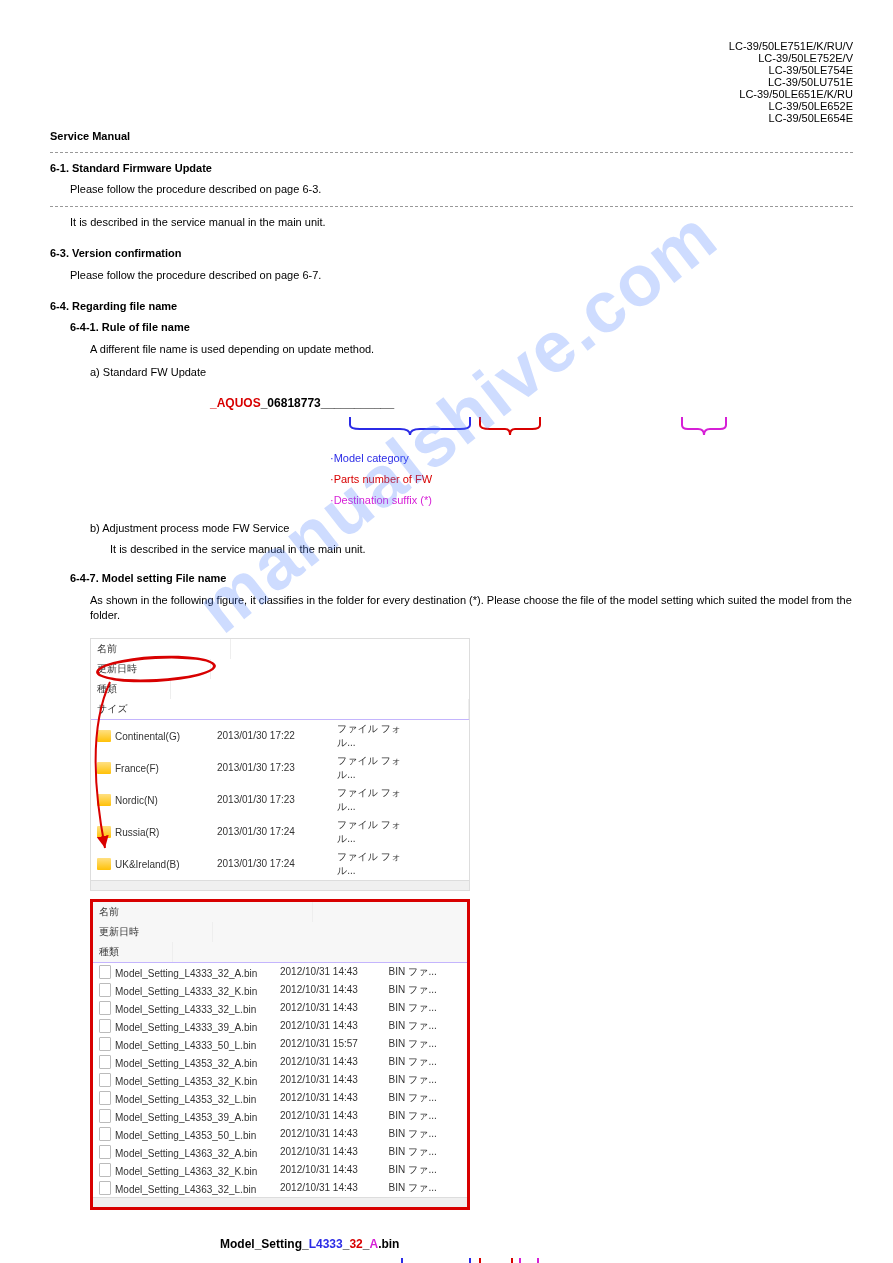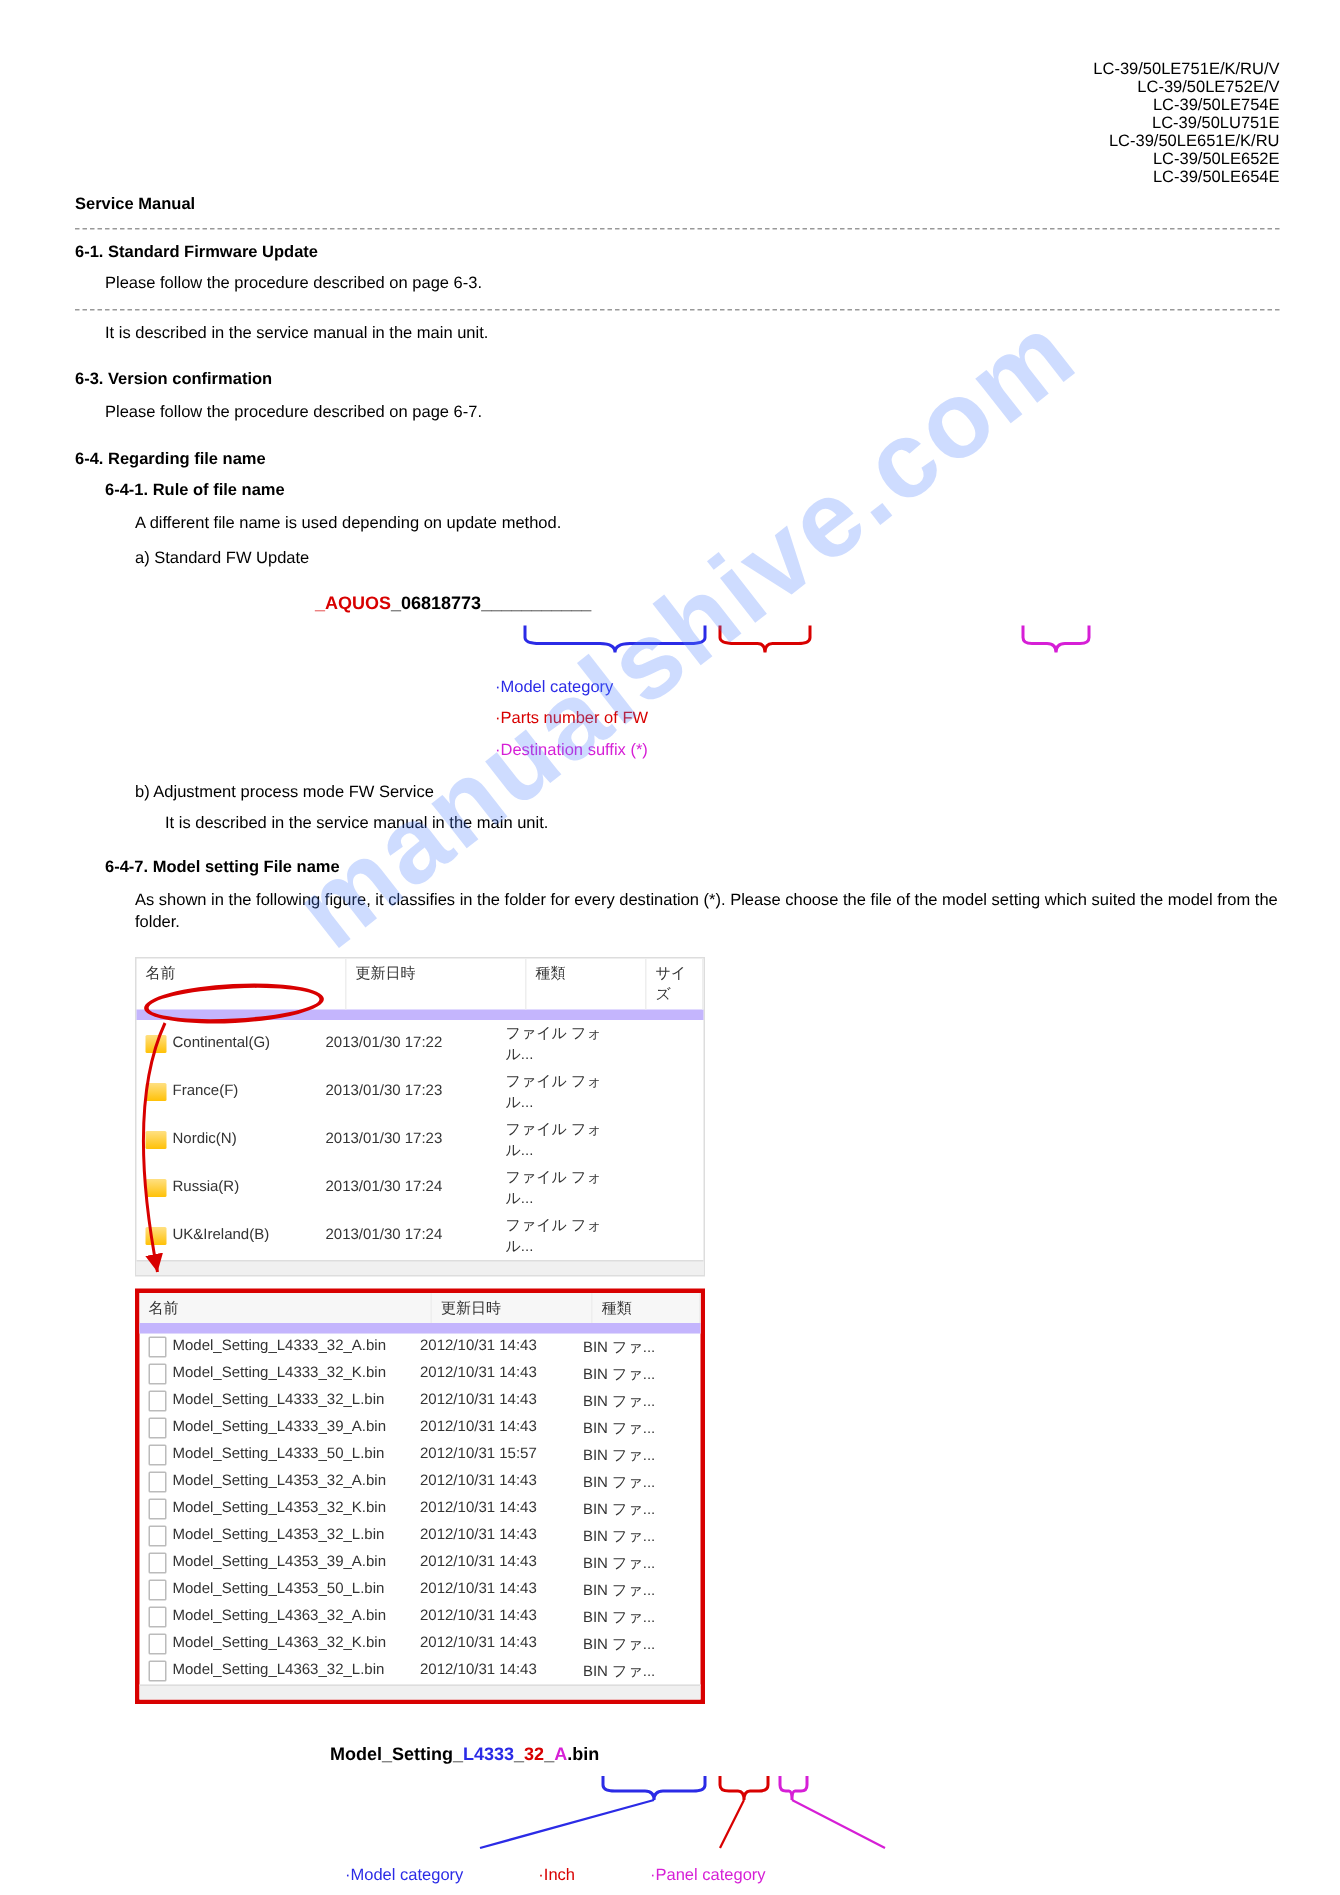"名前" .explorer-columns { border-bottom: 7px solid #c4b5fd -> 1px solid #c4b5fd; flex-direction: none -> column }
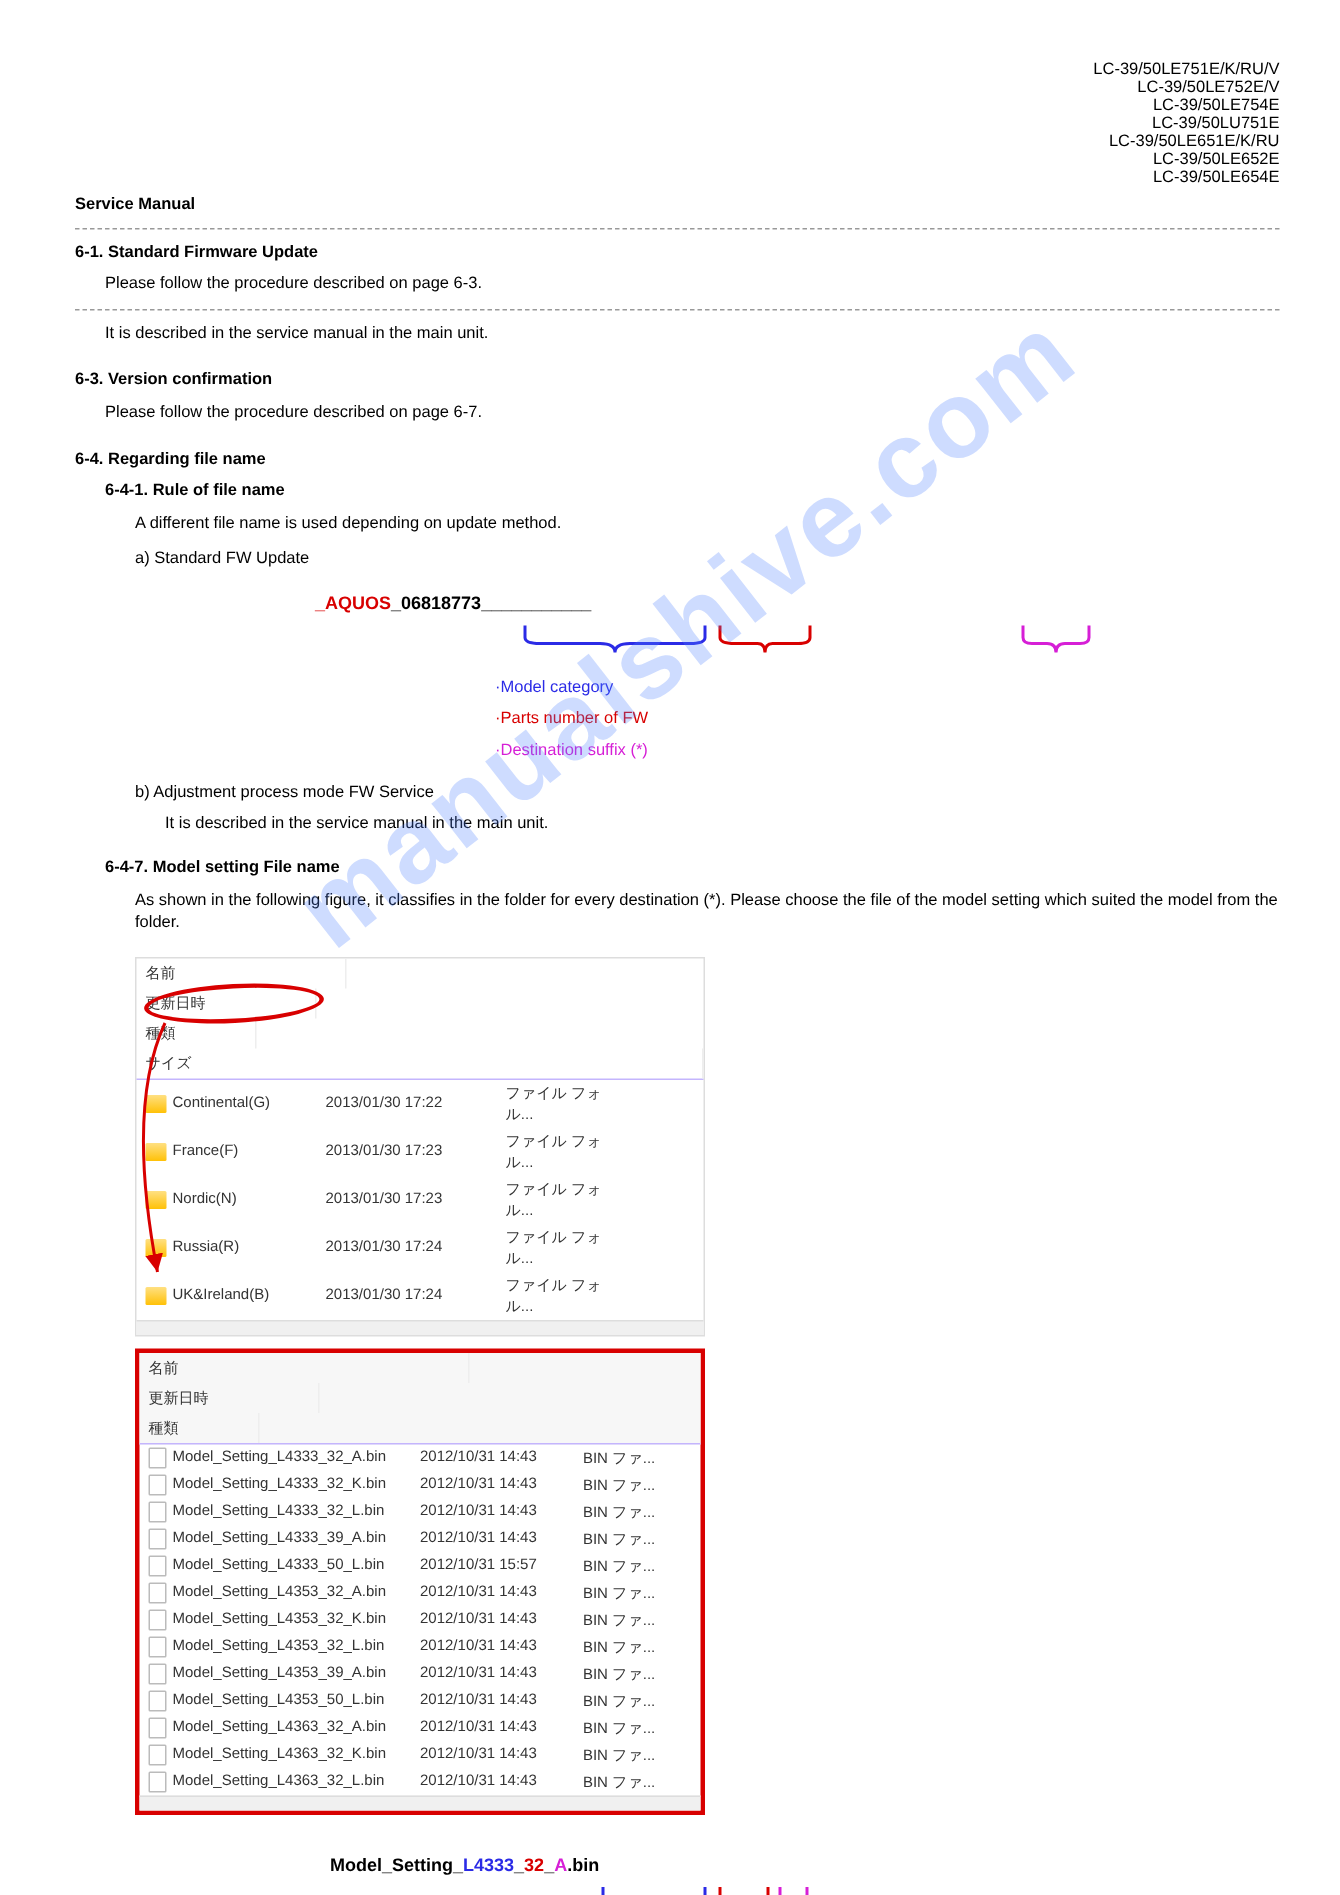"Continental(G)" .explorer-row .fname { align-items: center -> flex-end }
